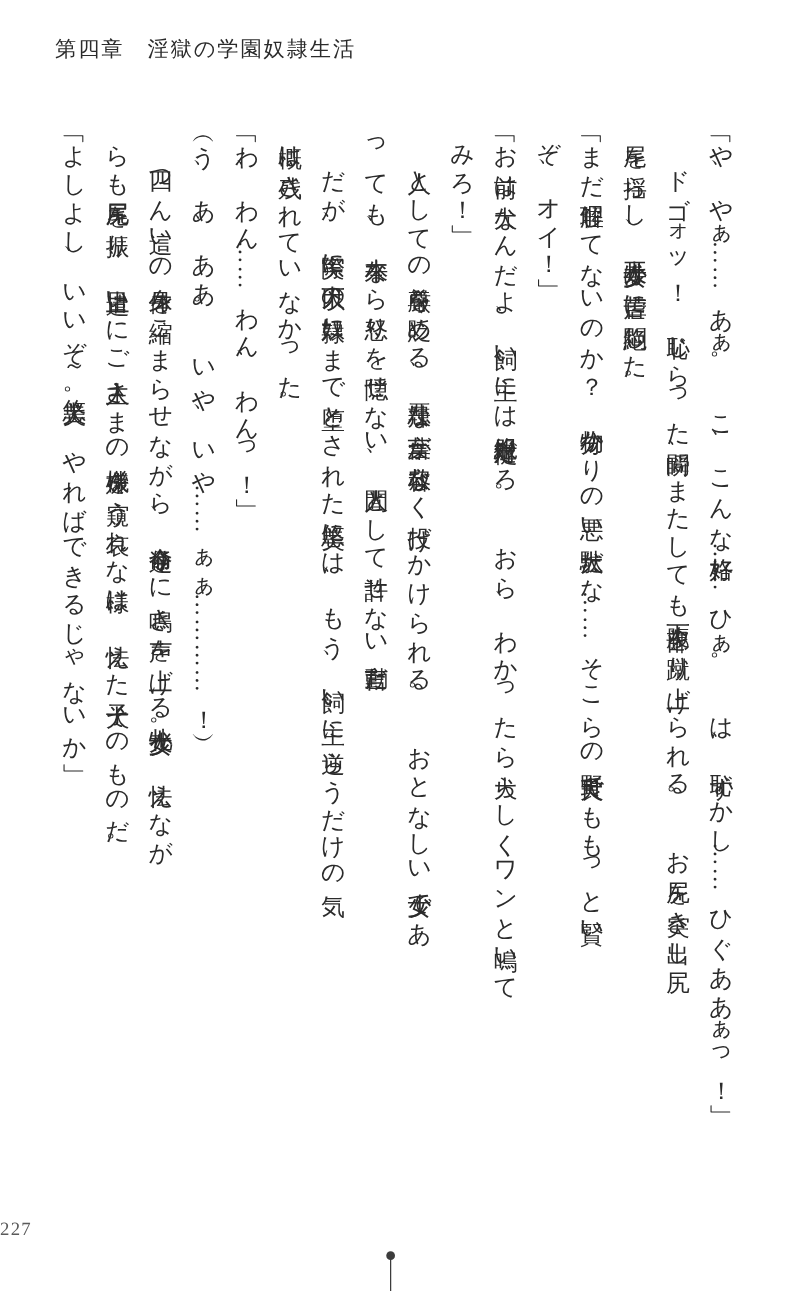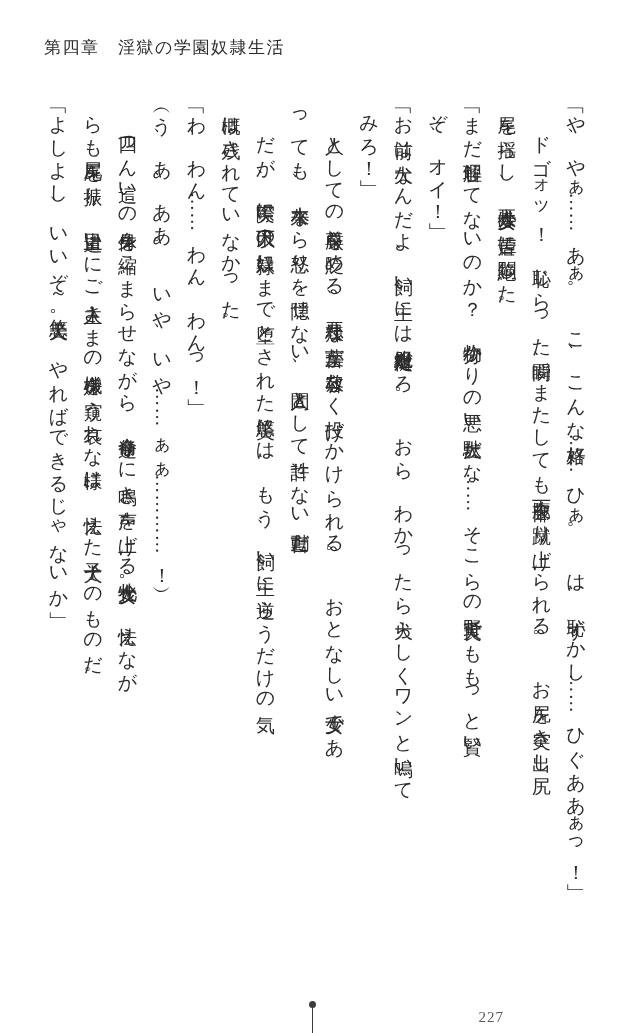"第四章 淫獄の学園奴隷生活" .chapter-header { margin-top: 8px -> none }
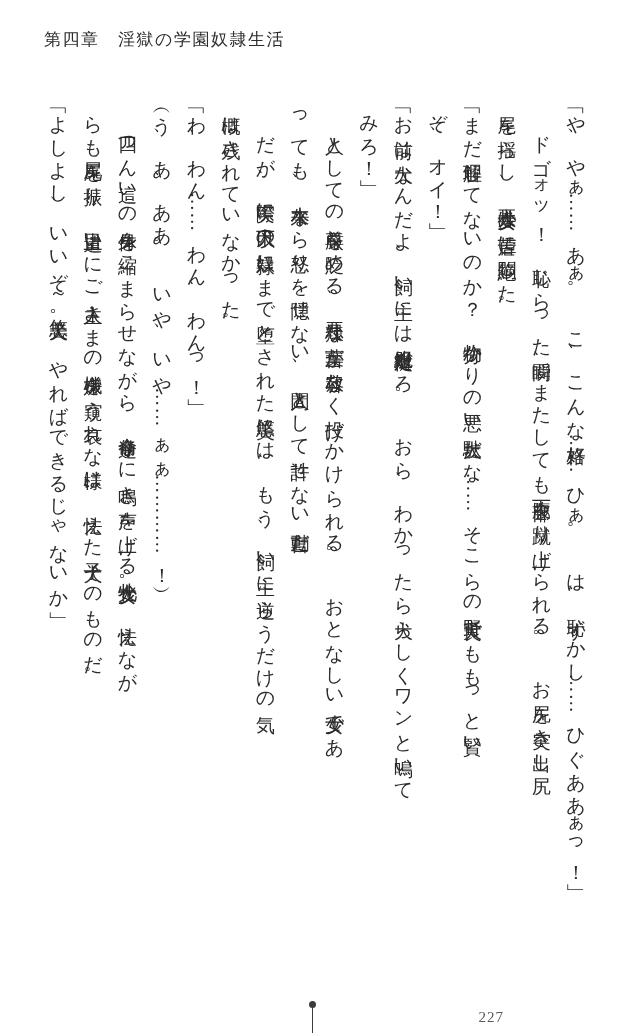"227" .footer { text-align: right -> left; top: 1008px -> 975px }
